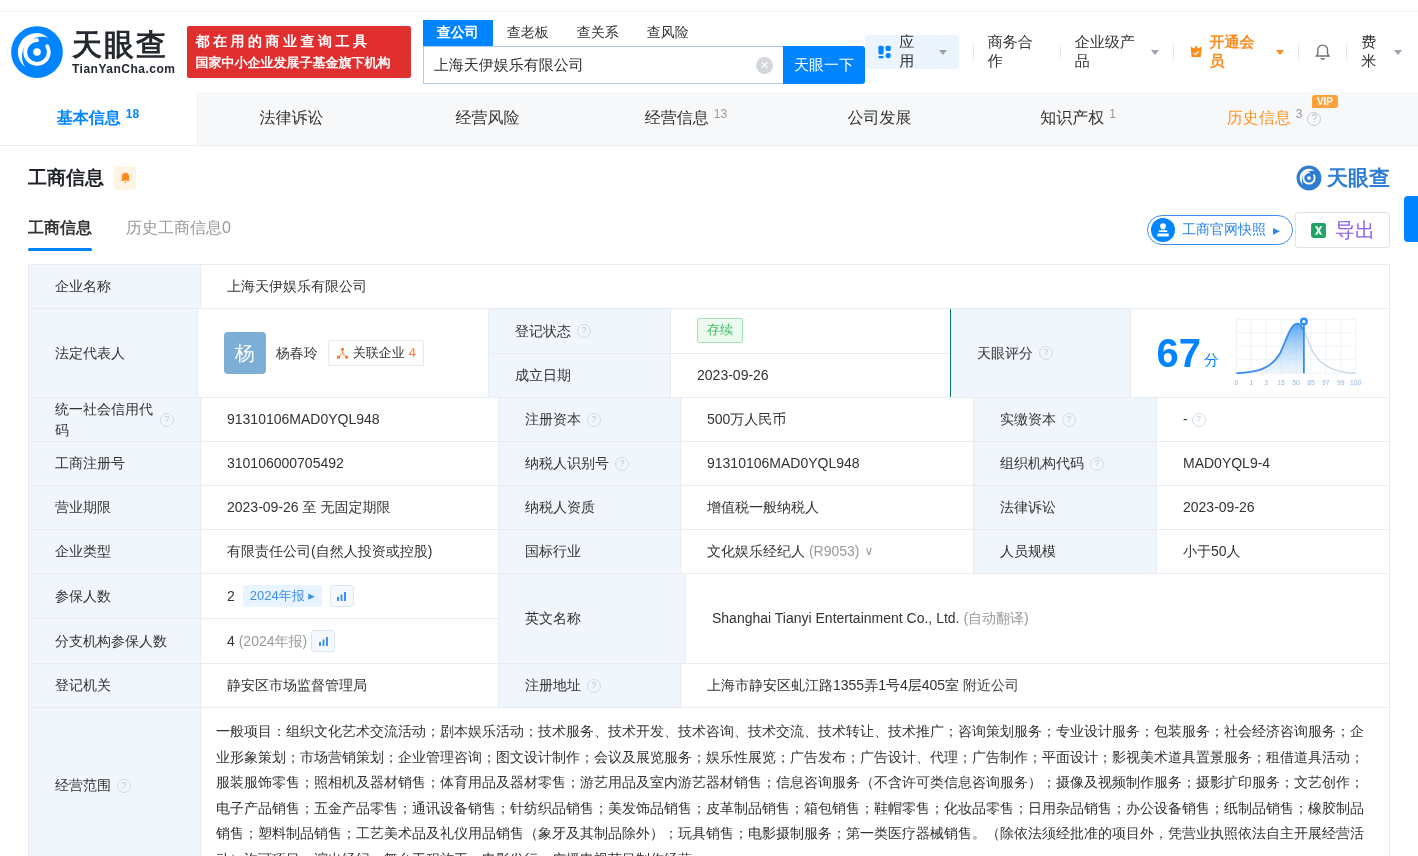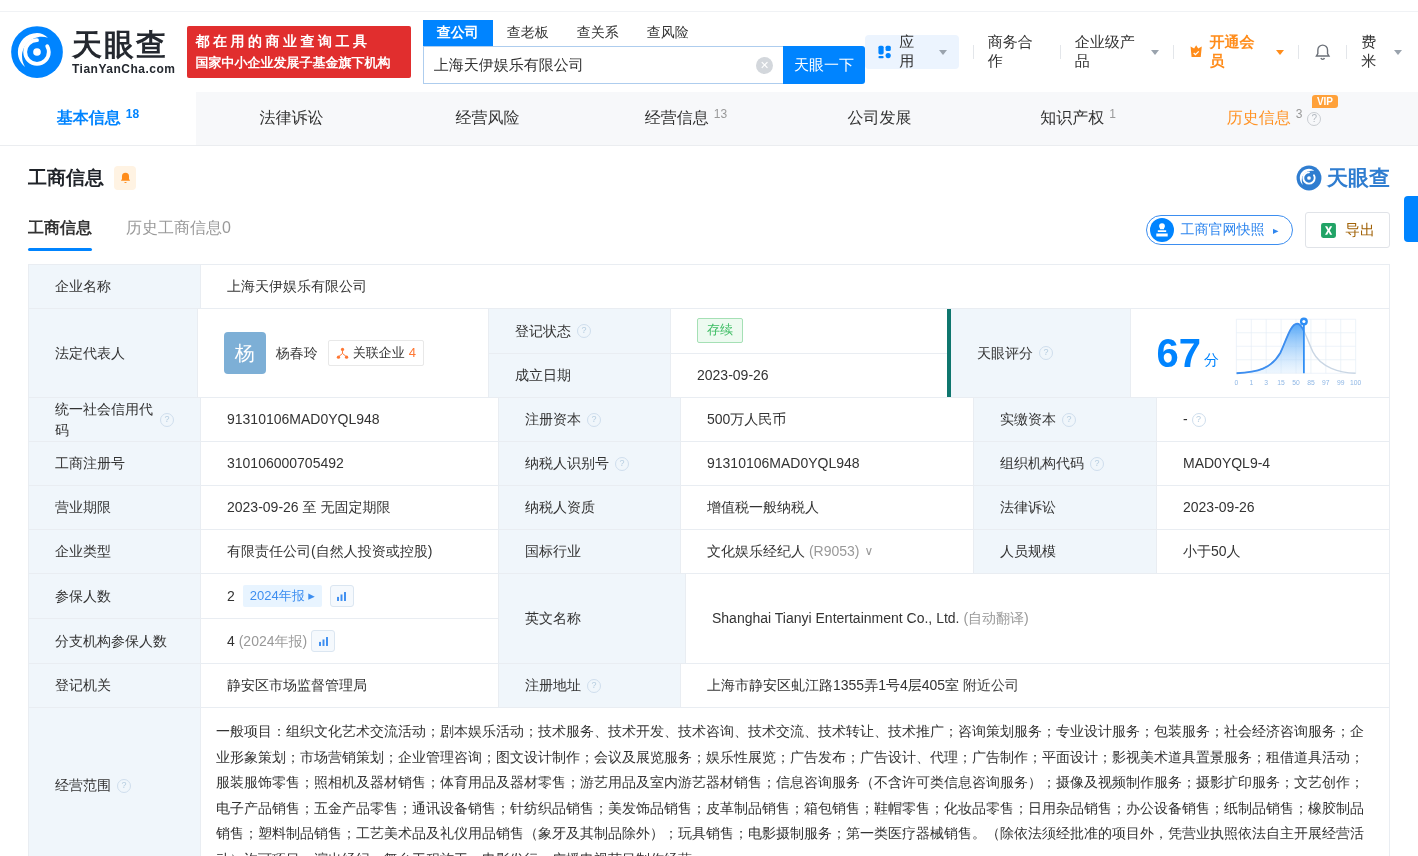"工商官网快照" .subtab-btns { font-family: Liberation Mono, monospace -> none; gap: 12px -> 2px }
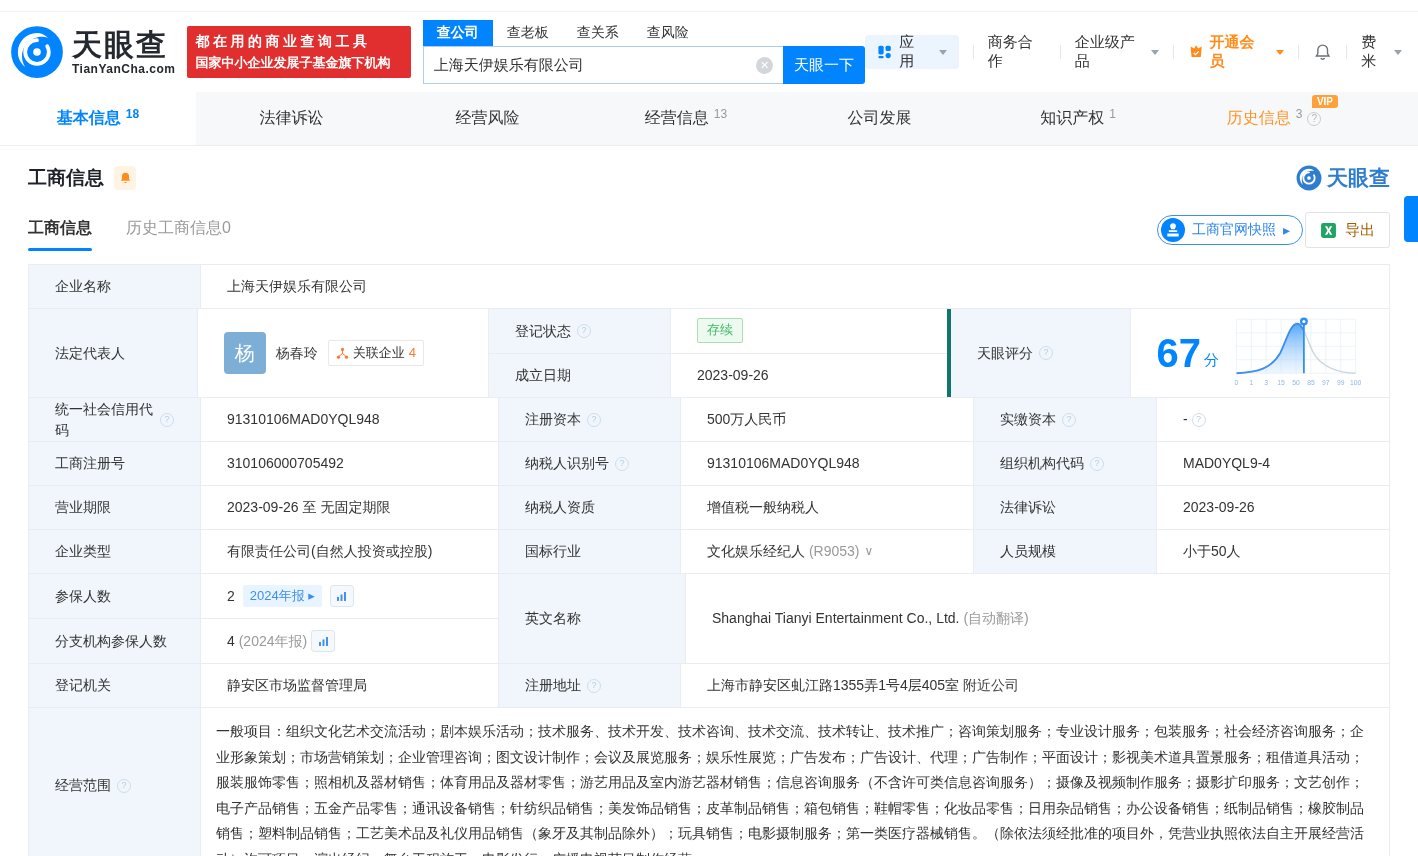"导出" .export-btn { color: #a16207 -> #8b5cf6; font-size: 15px -> 20px }
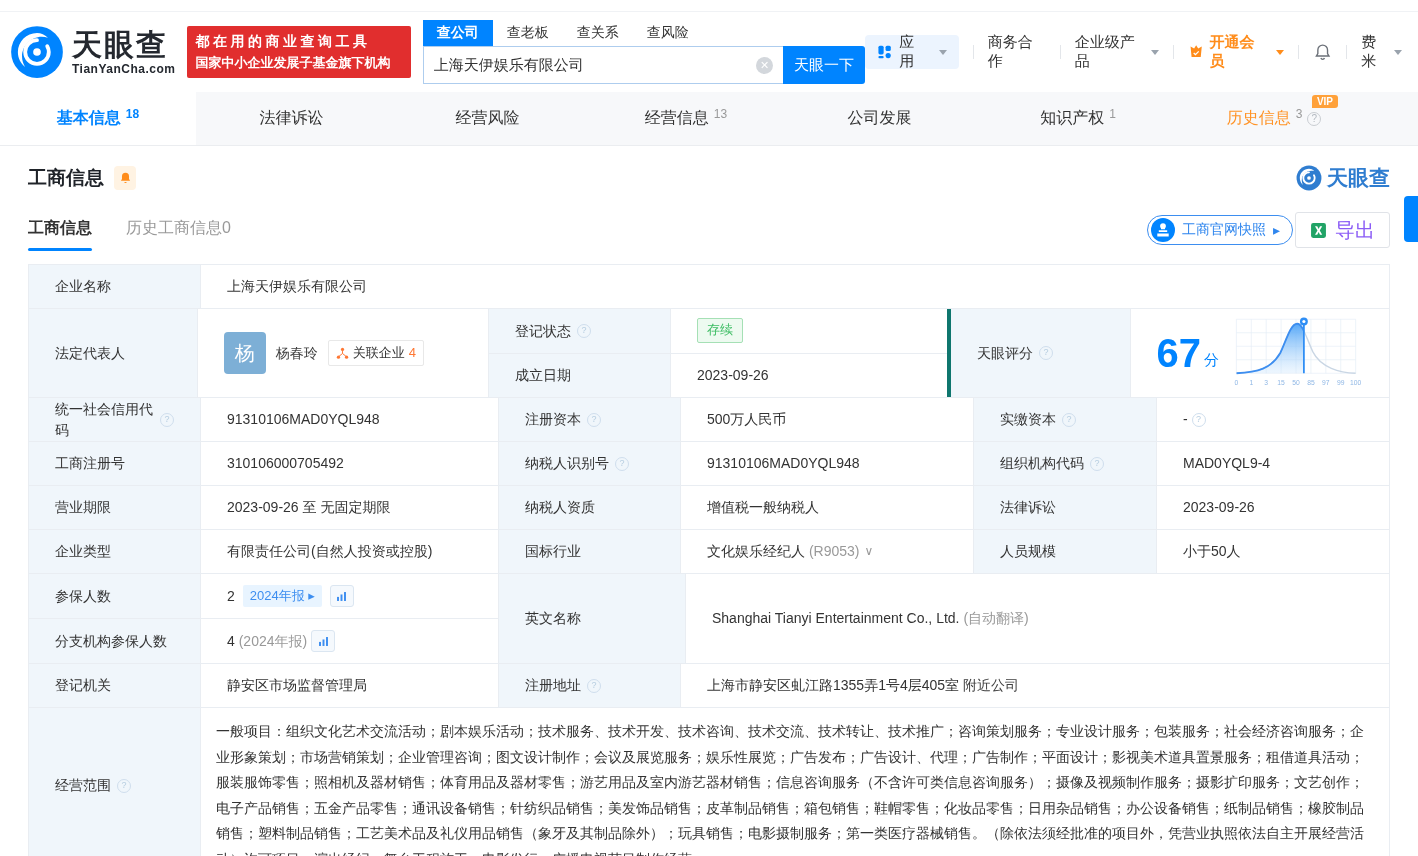"登记状态" div.stack { border-right: 4px solid #0f766e -> 1px solid #0f766e }
